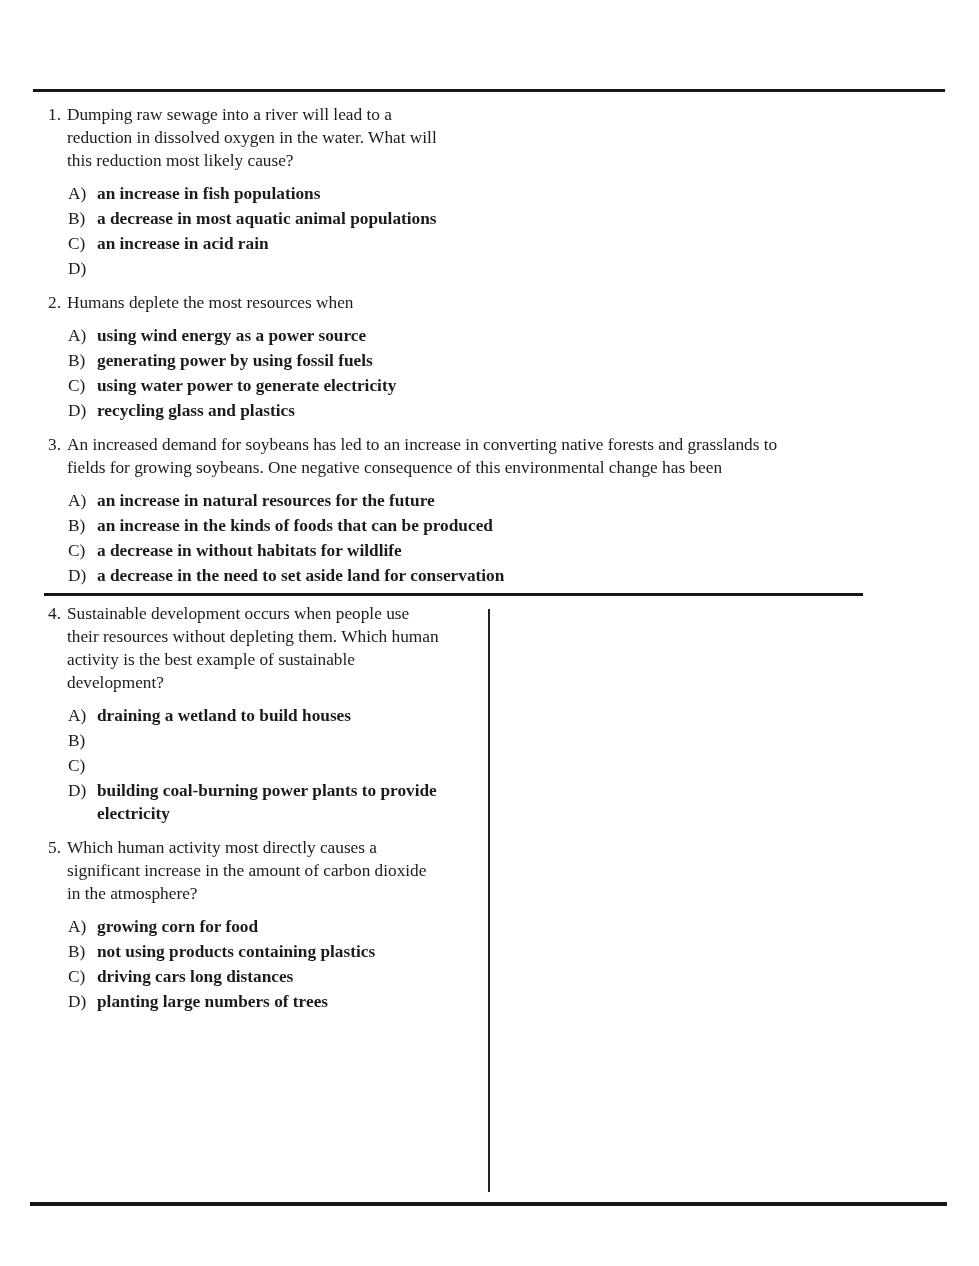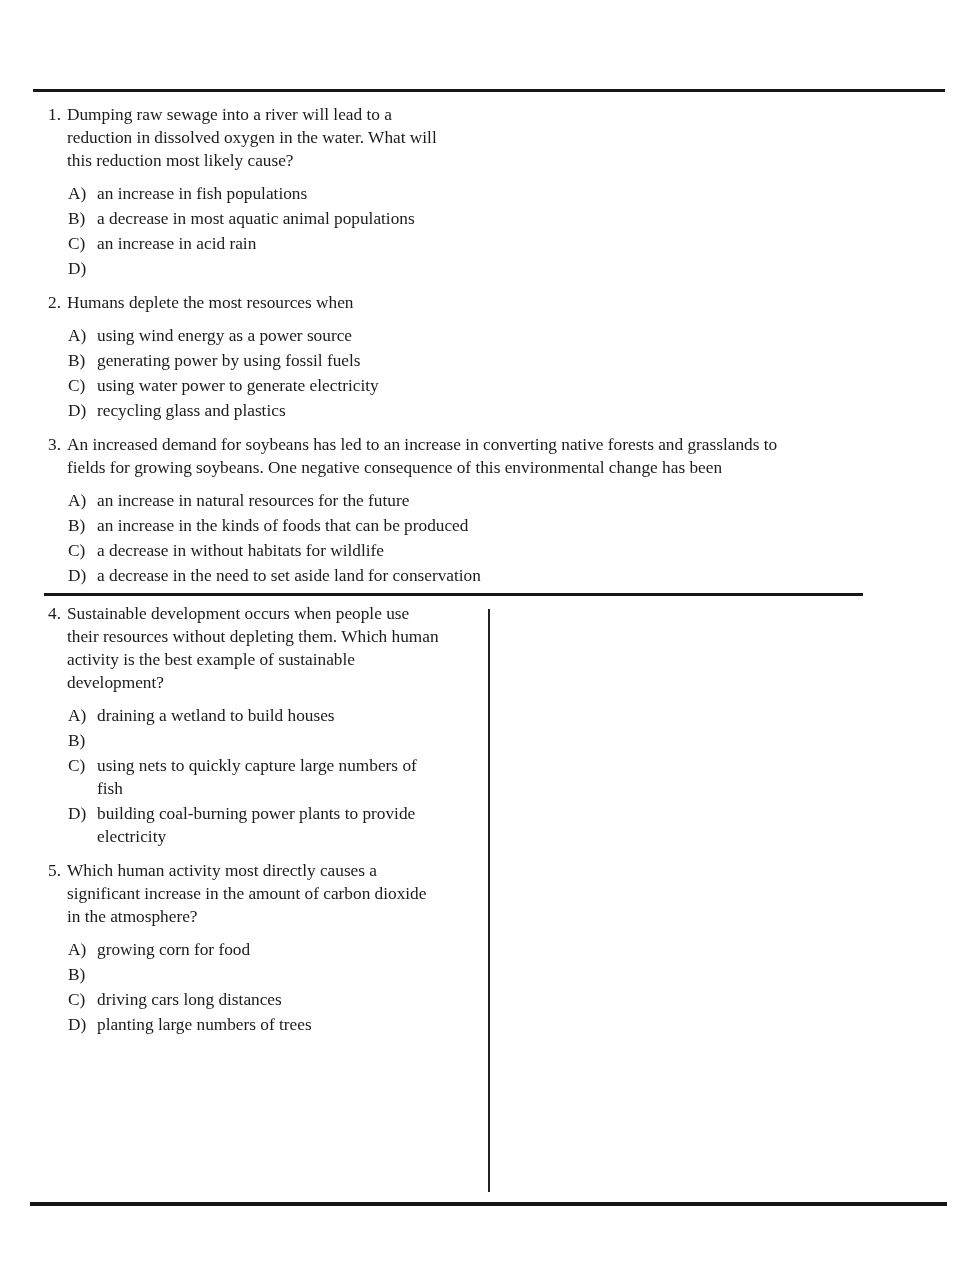"an increase in fish populations" .opttext { font-weight: none -> bold }
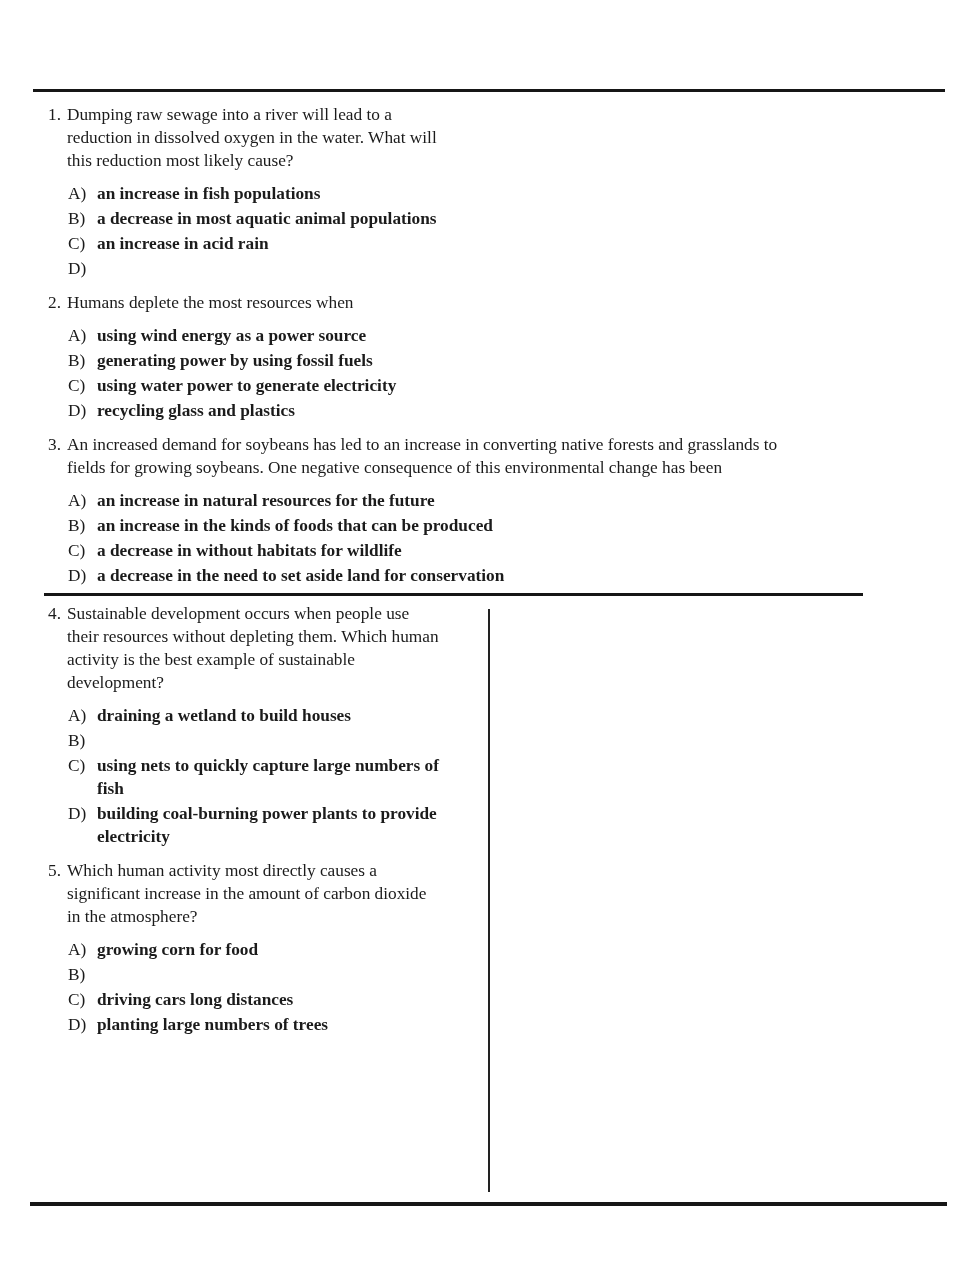"using nets to quickly capture" span.opttext { html: <span>using nets to quickly capture large numbers of fish</span> -> none }
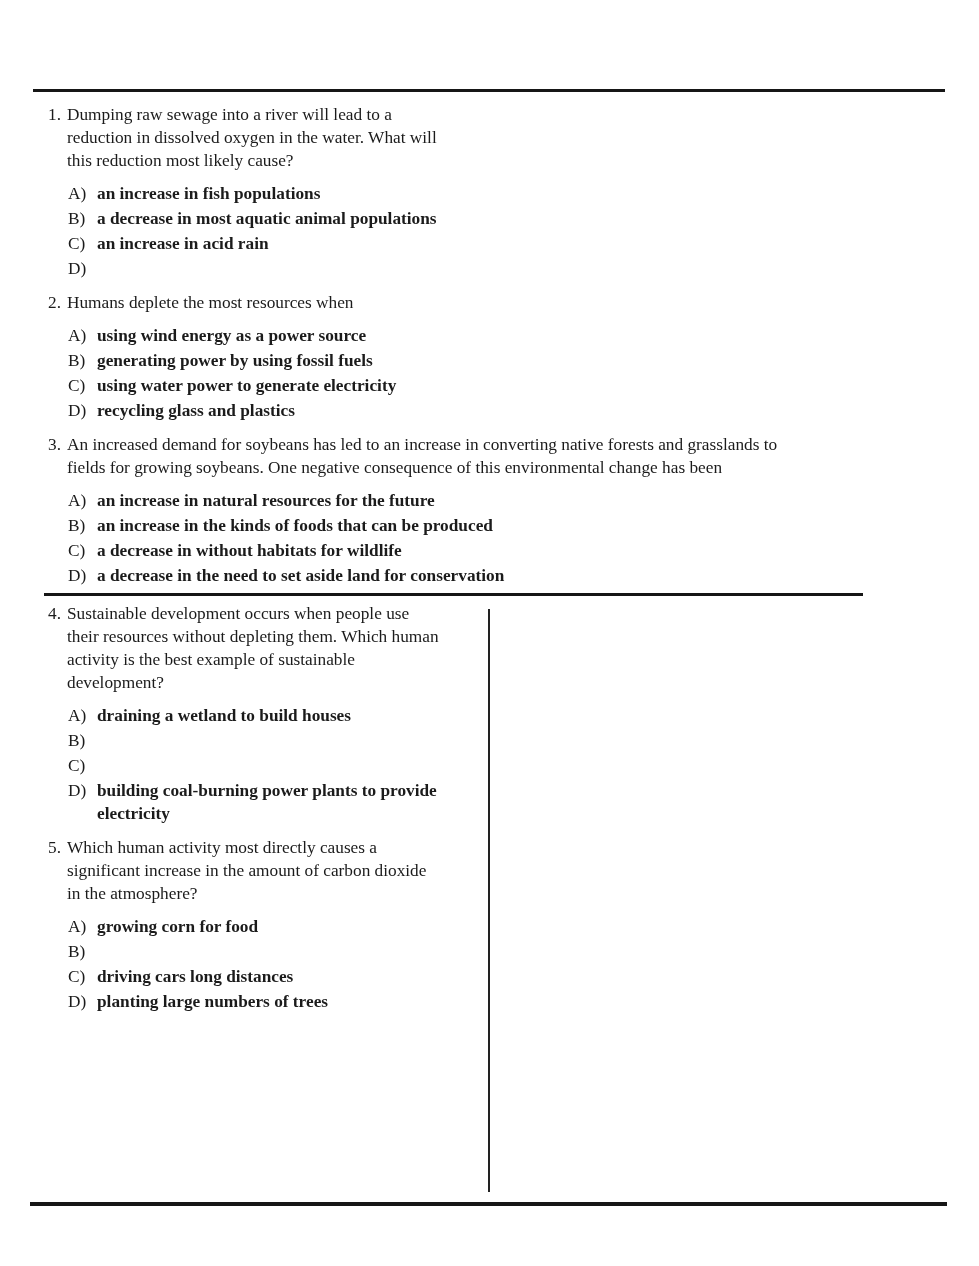"not using products containing plastics" span.opttext { html: none -> <span>not using products containing plastics</span> }
